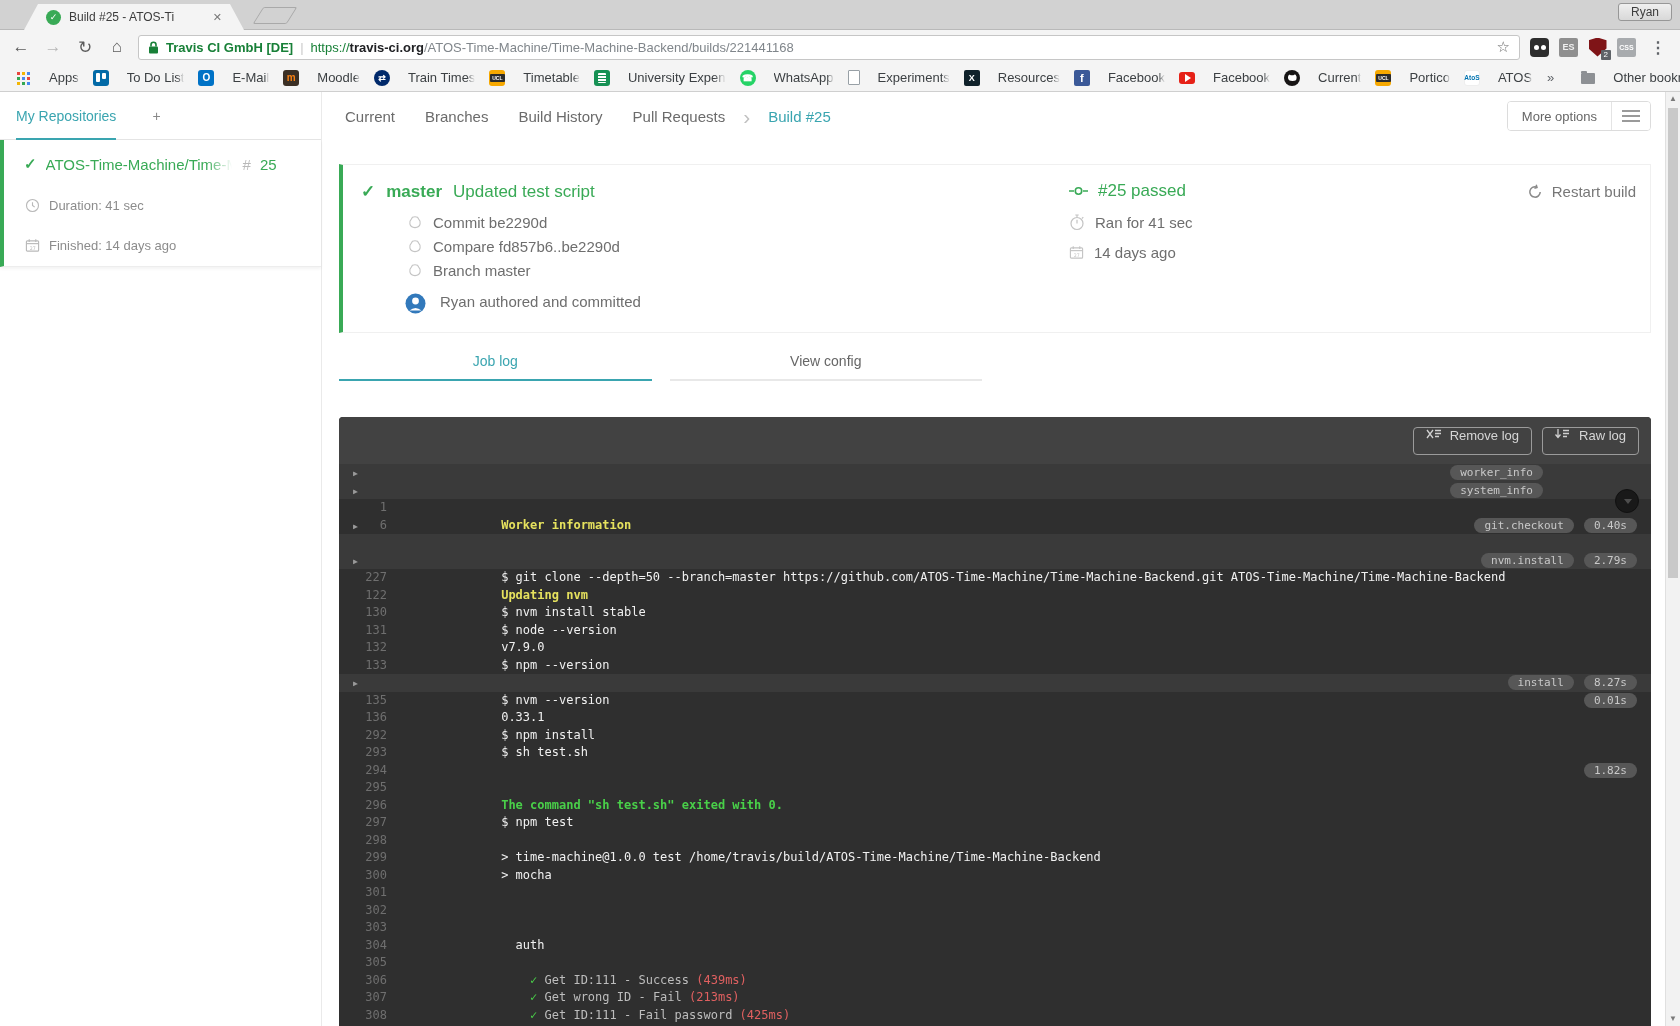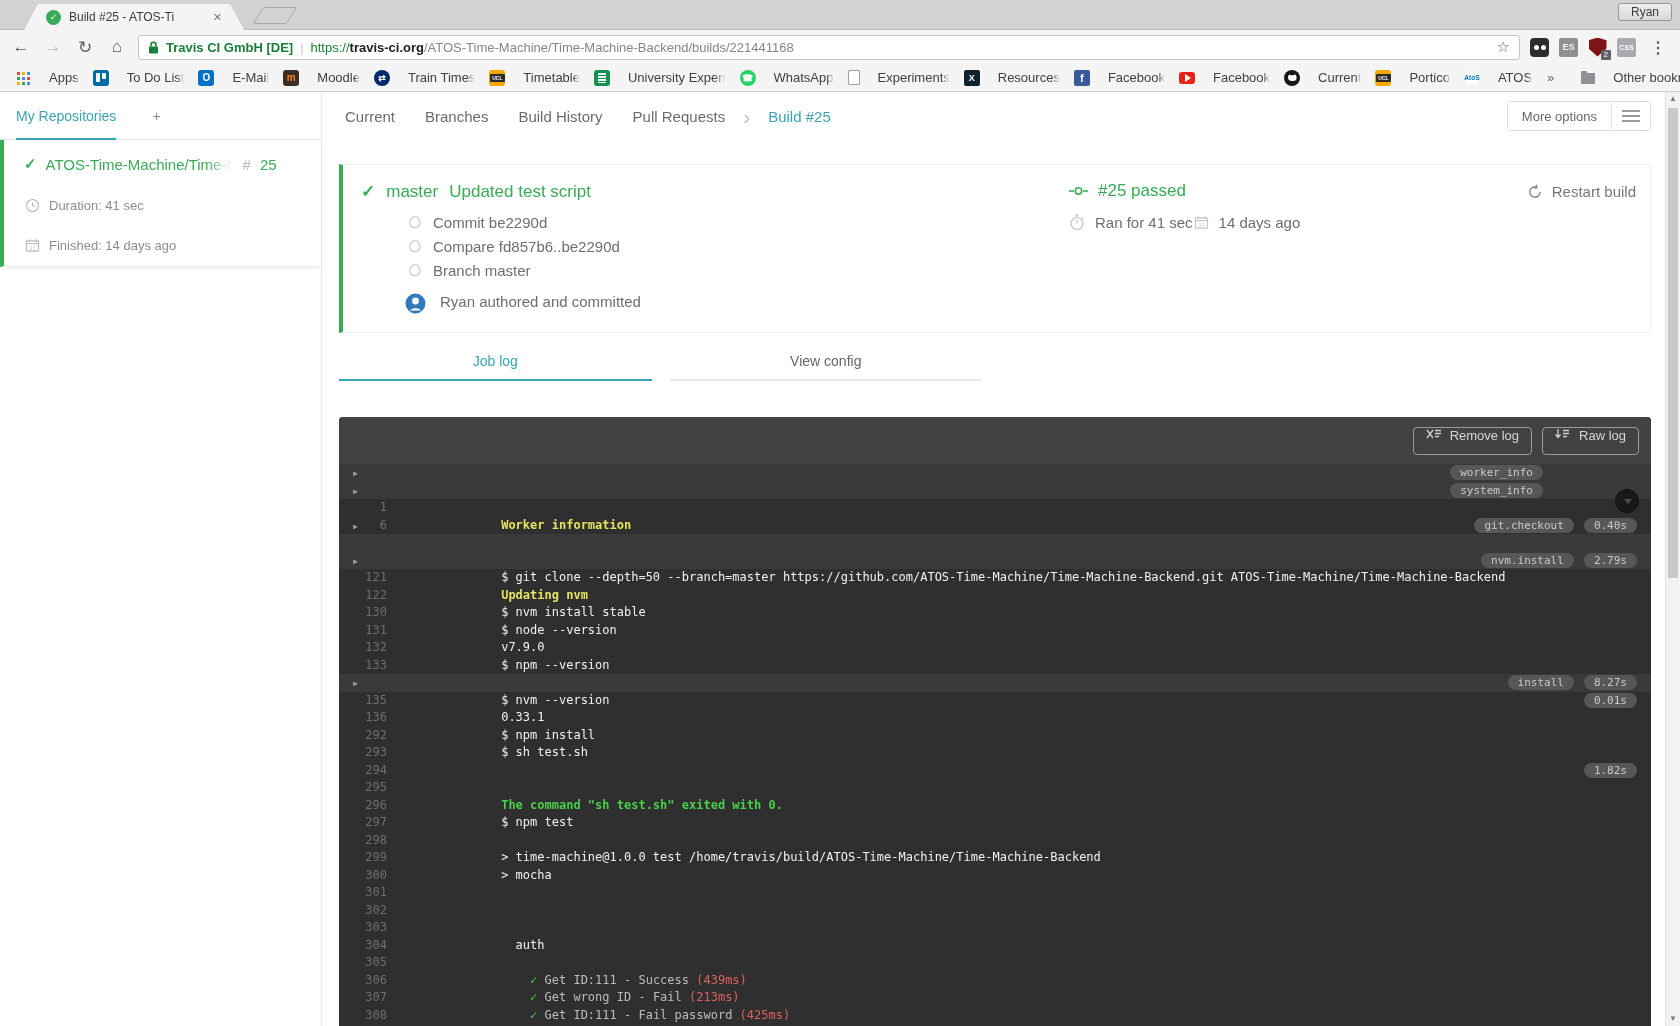"master" .sum-branch { font-weight: normal -> bold }
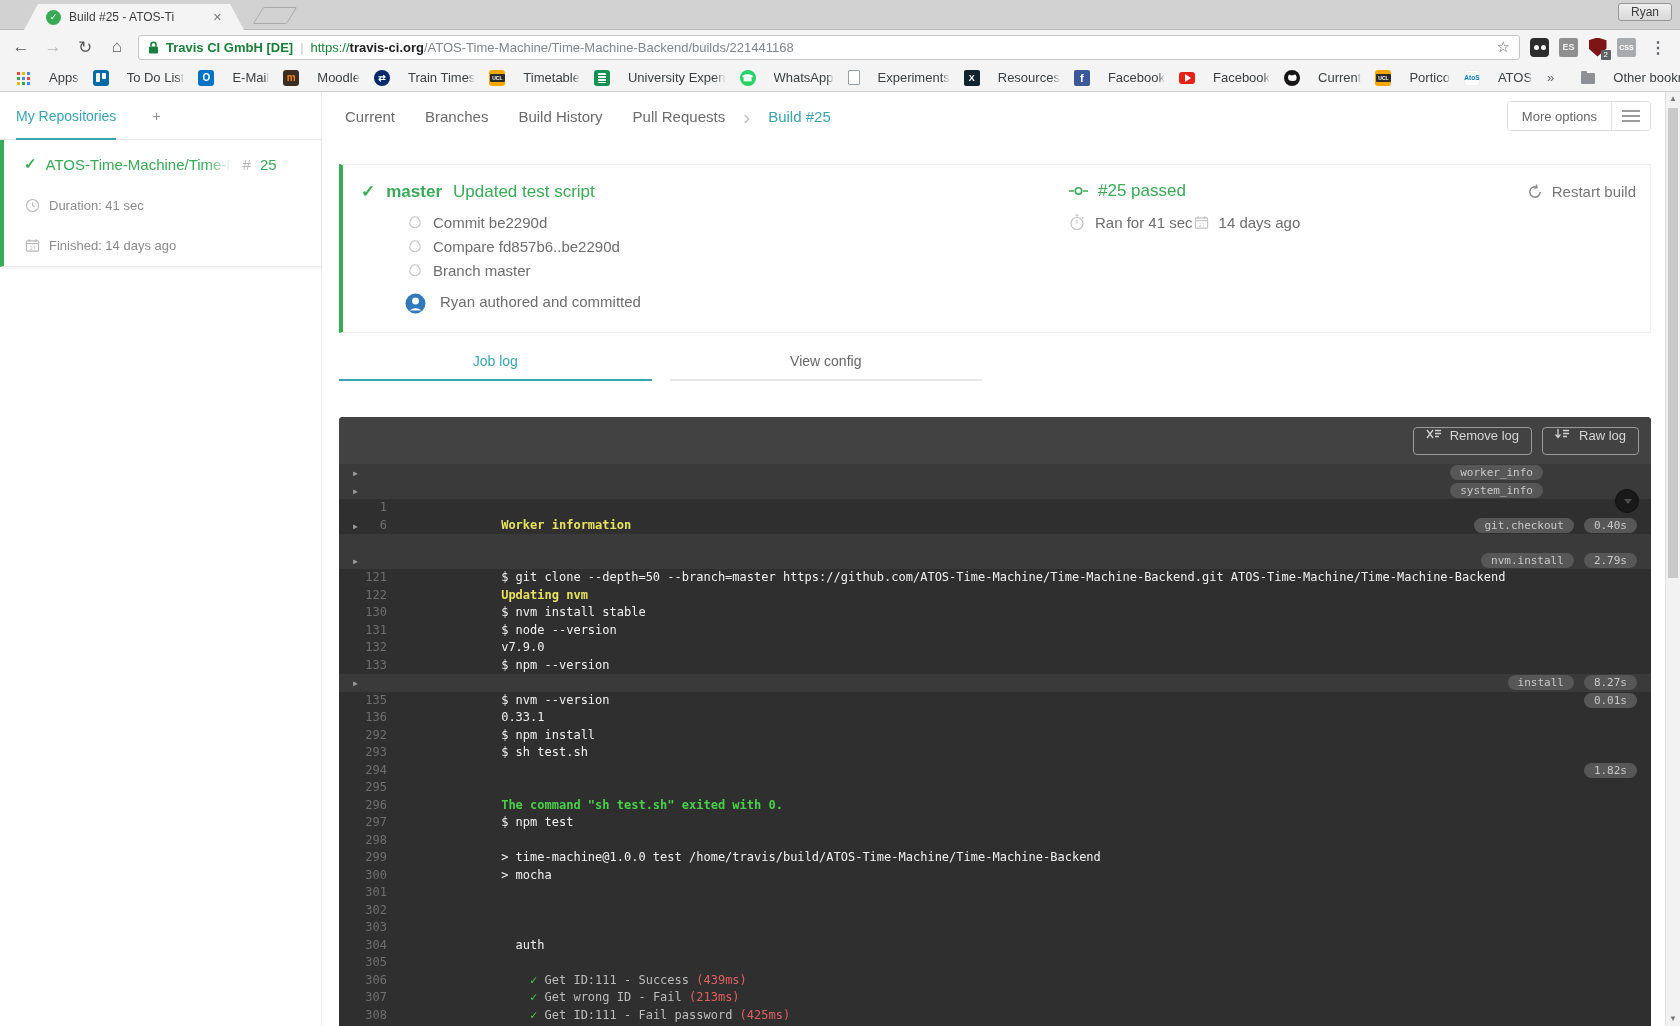"Ran for 41 sec" .right-rows { flex-direction: row -> column; gap: 1px -> 13px }
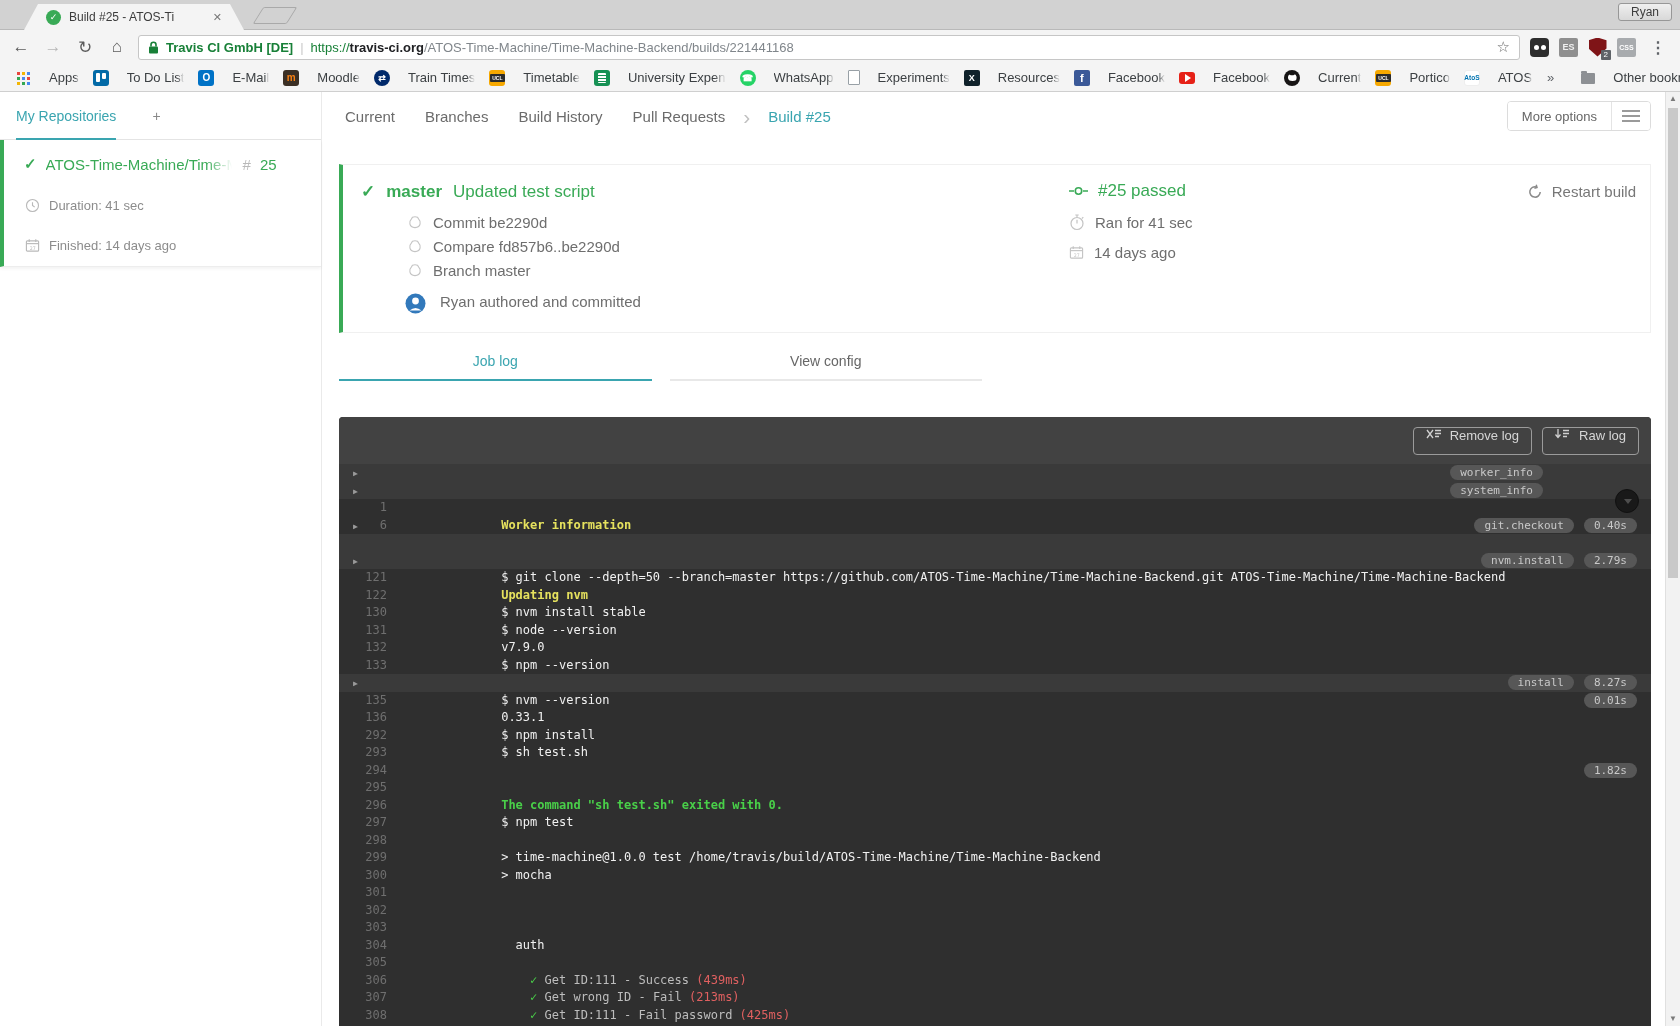"121" span.lnum { text: 121 -> 227 }
